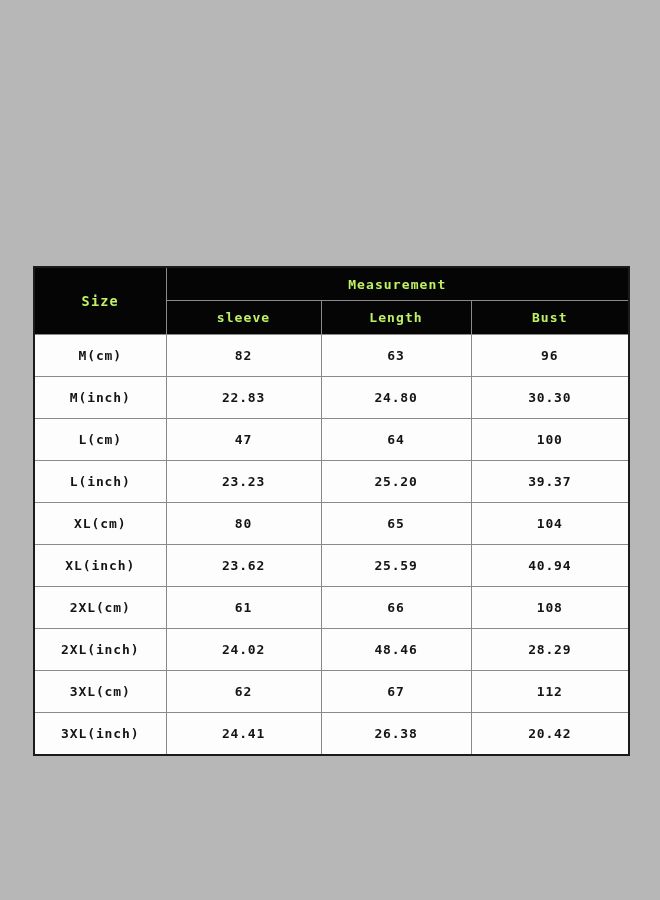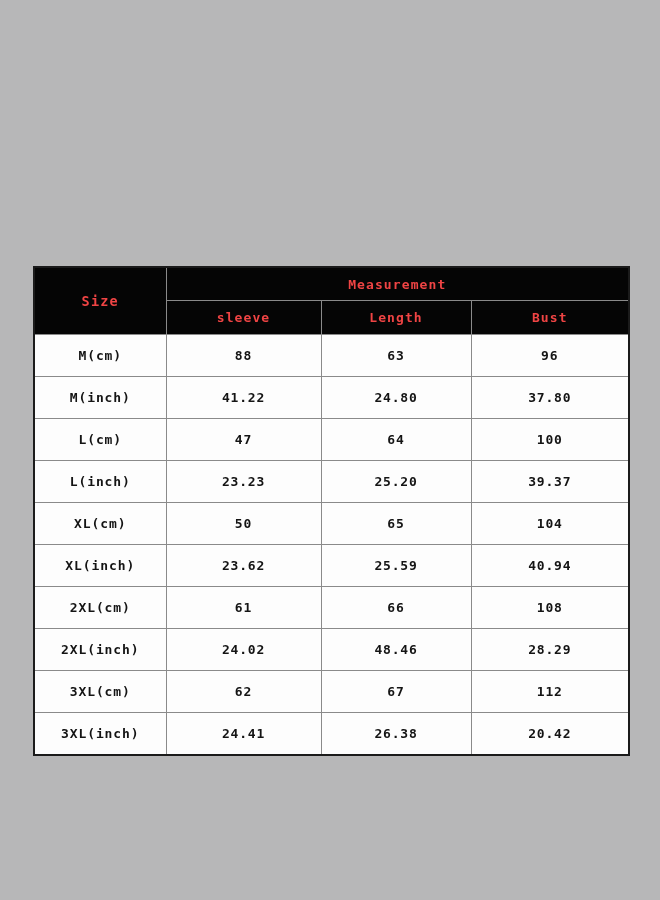"Measurement" thead th { color: #ef4444 -> #bef264 }
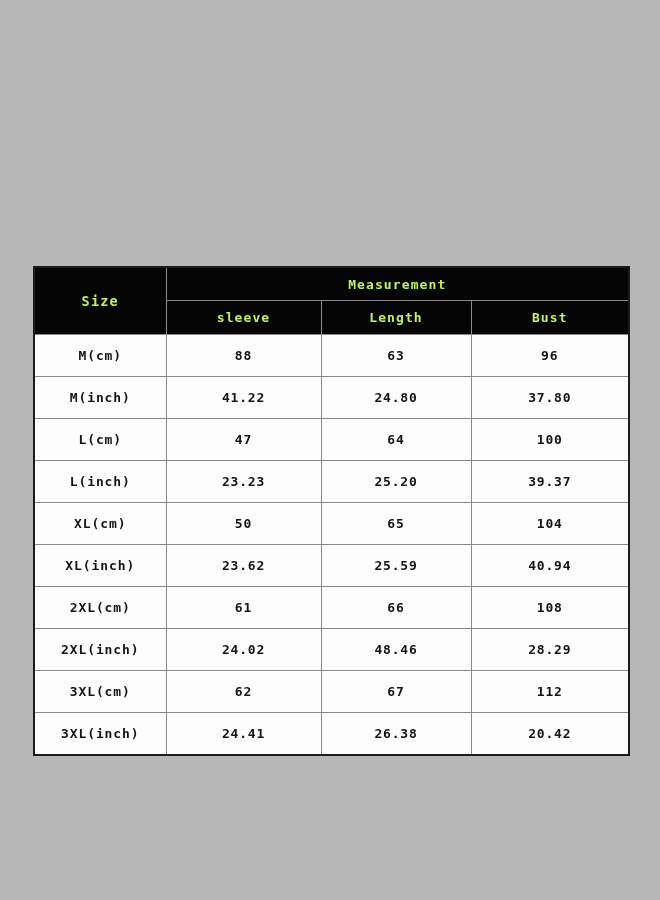"88" td.num-cell { text: 88 -> 82 }
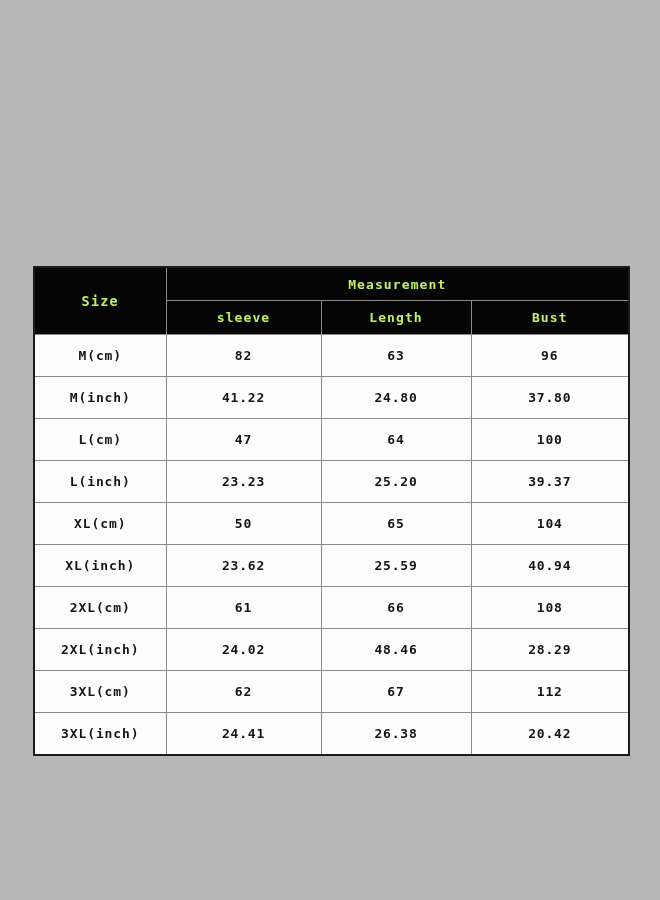"41.22" td.num-cell { text: 41.22 -> 22.83 }
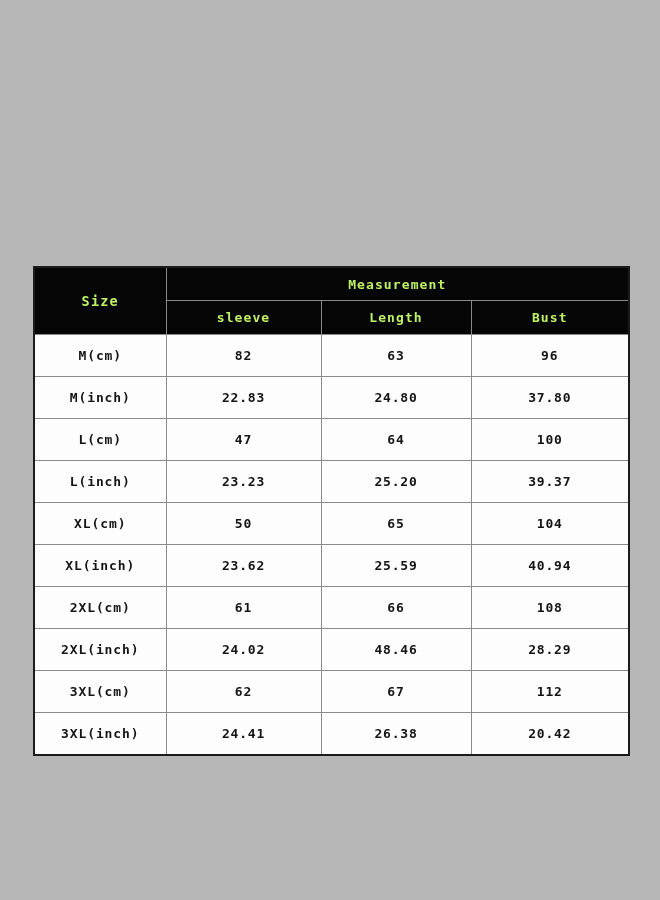"37.80" td.num-cell { text: 37.80 -> 30.30 }
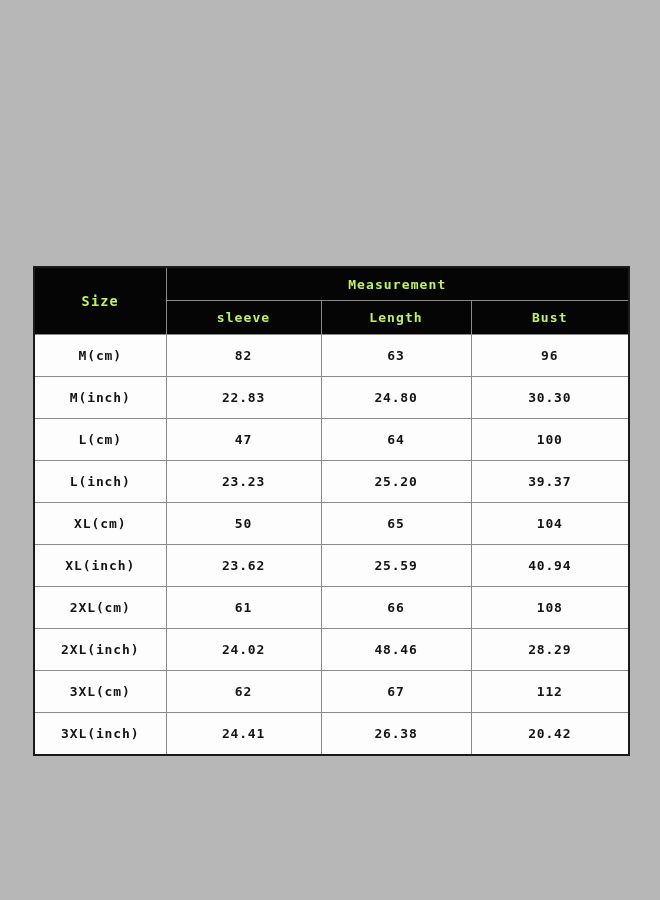"50" td.num-cell { text: 50 -> 80 }
